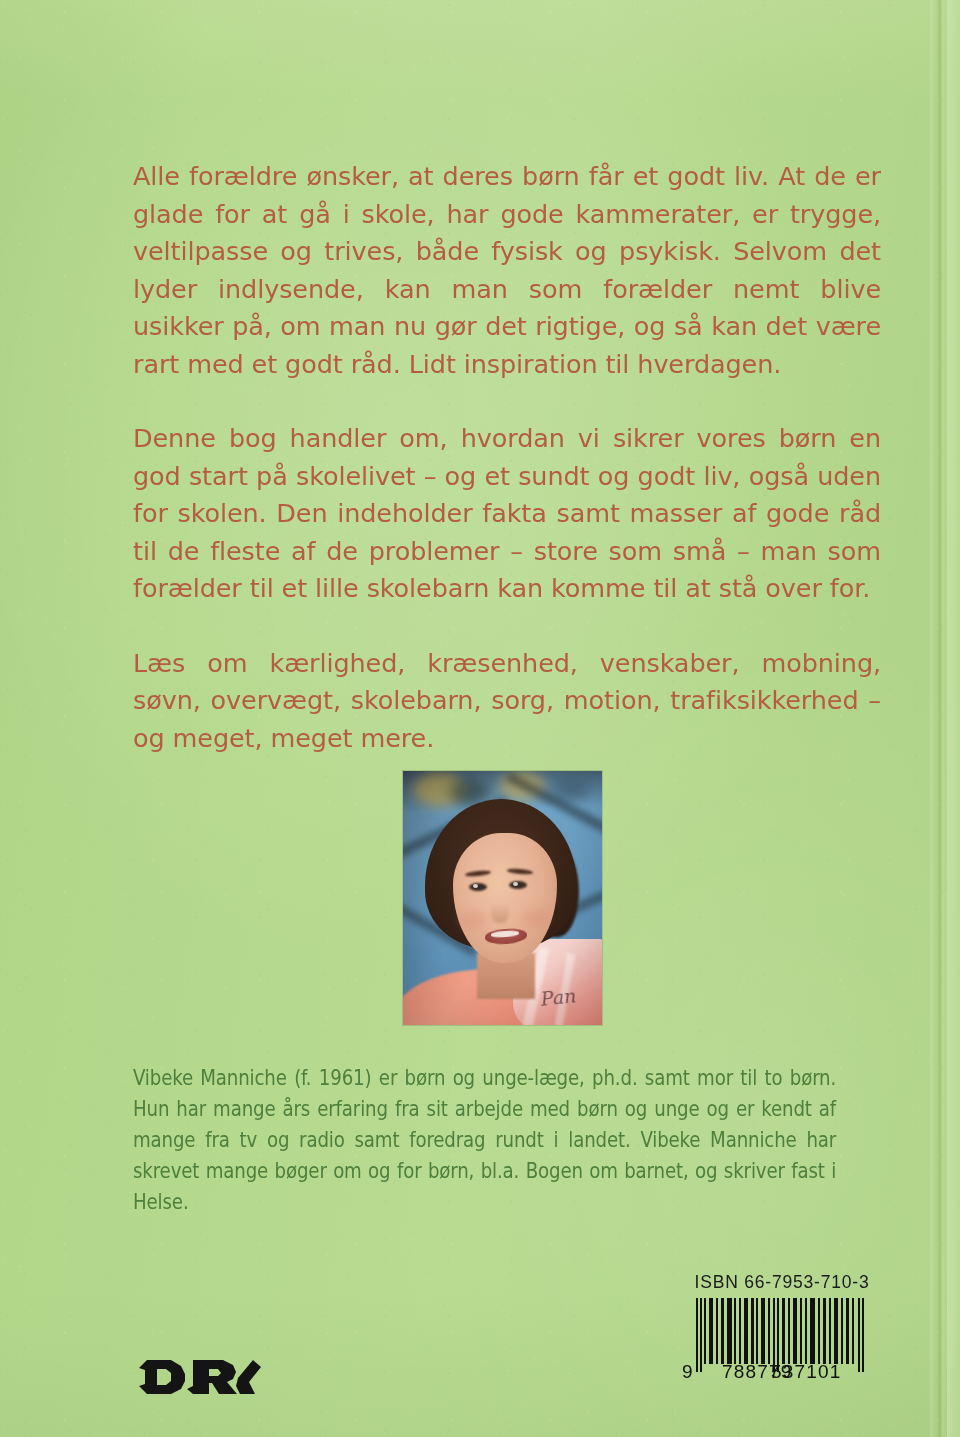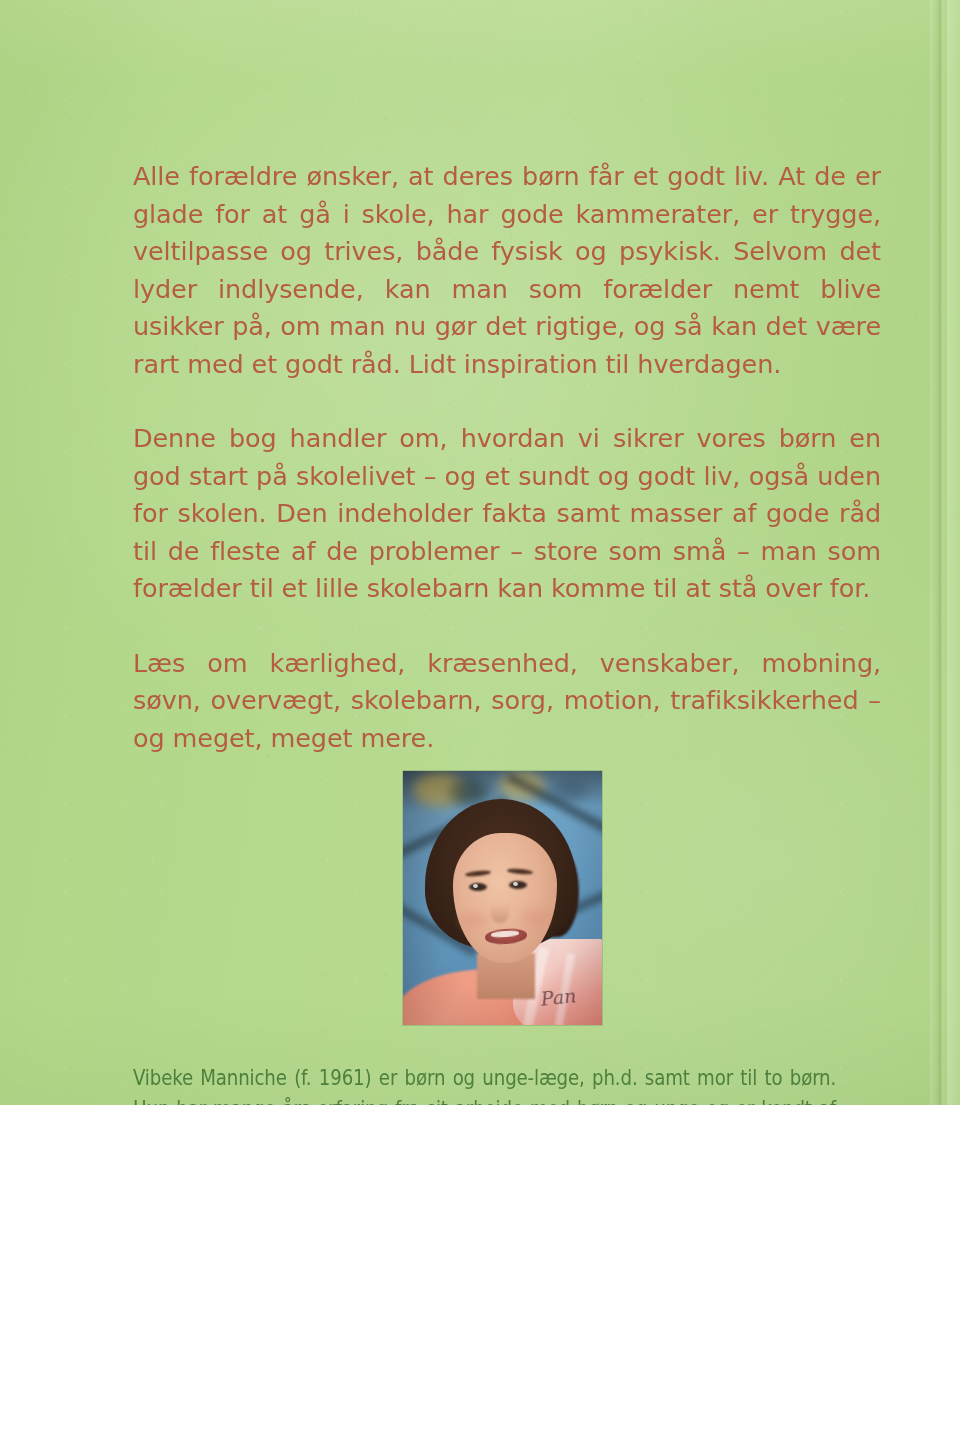"Alle forældre ønsker, at deres" .cover { height: 1105px -> 1437px }
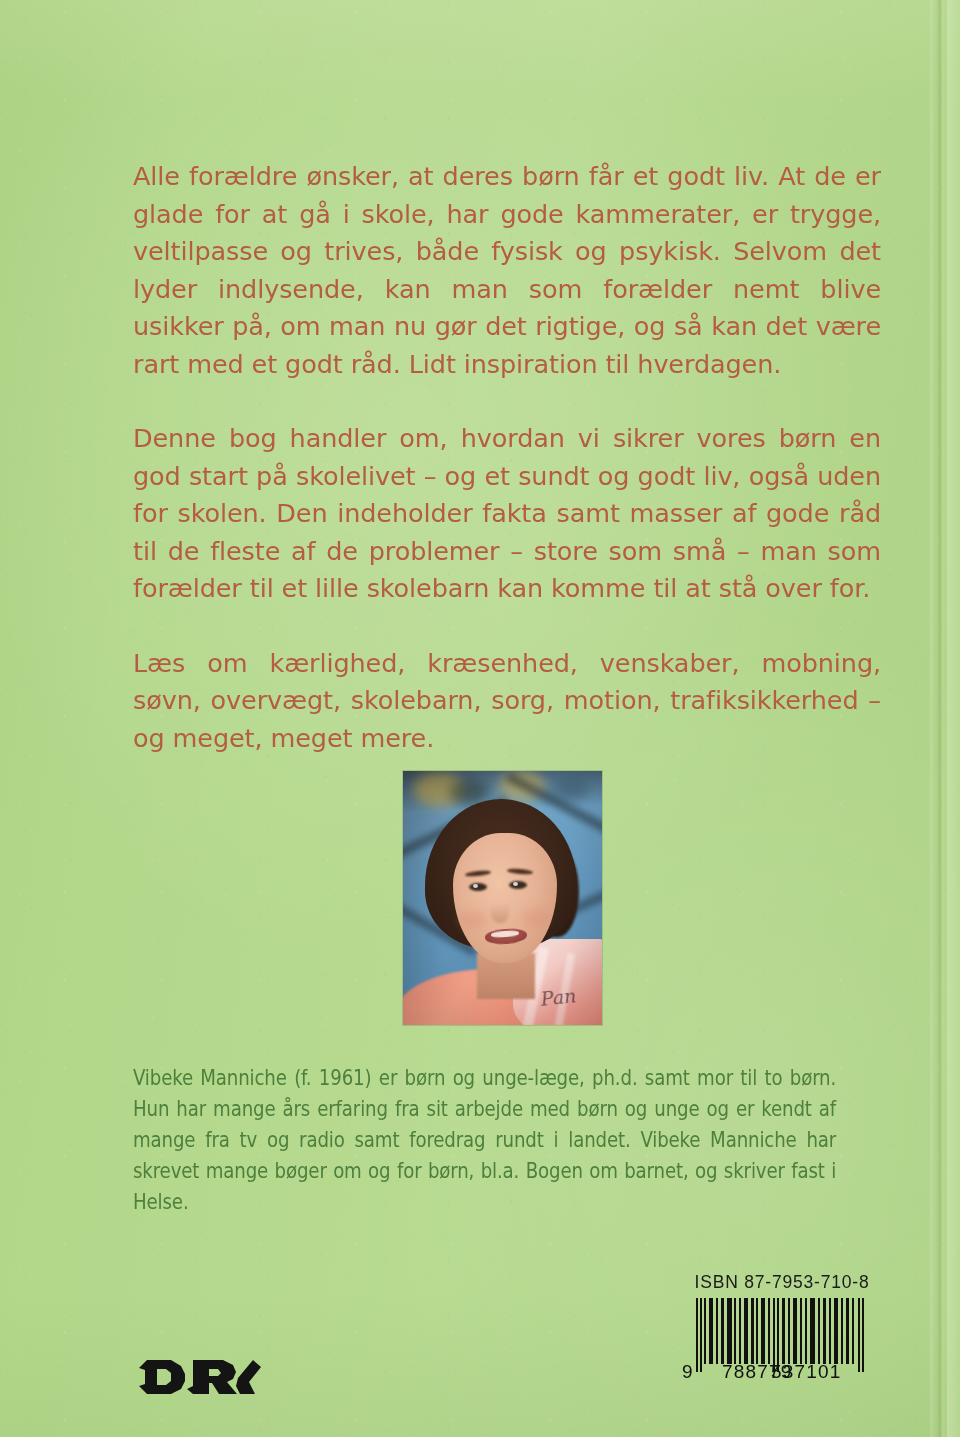"ISBN 87-7953-710-8" div.isbn-text { text: 87-7953-710-8 -> 66-7953-710-3 }
